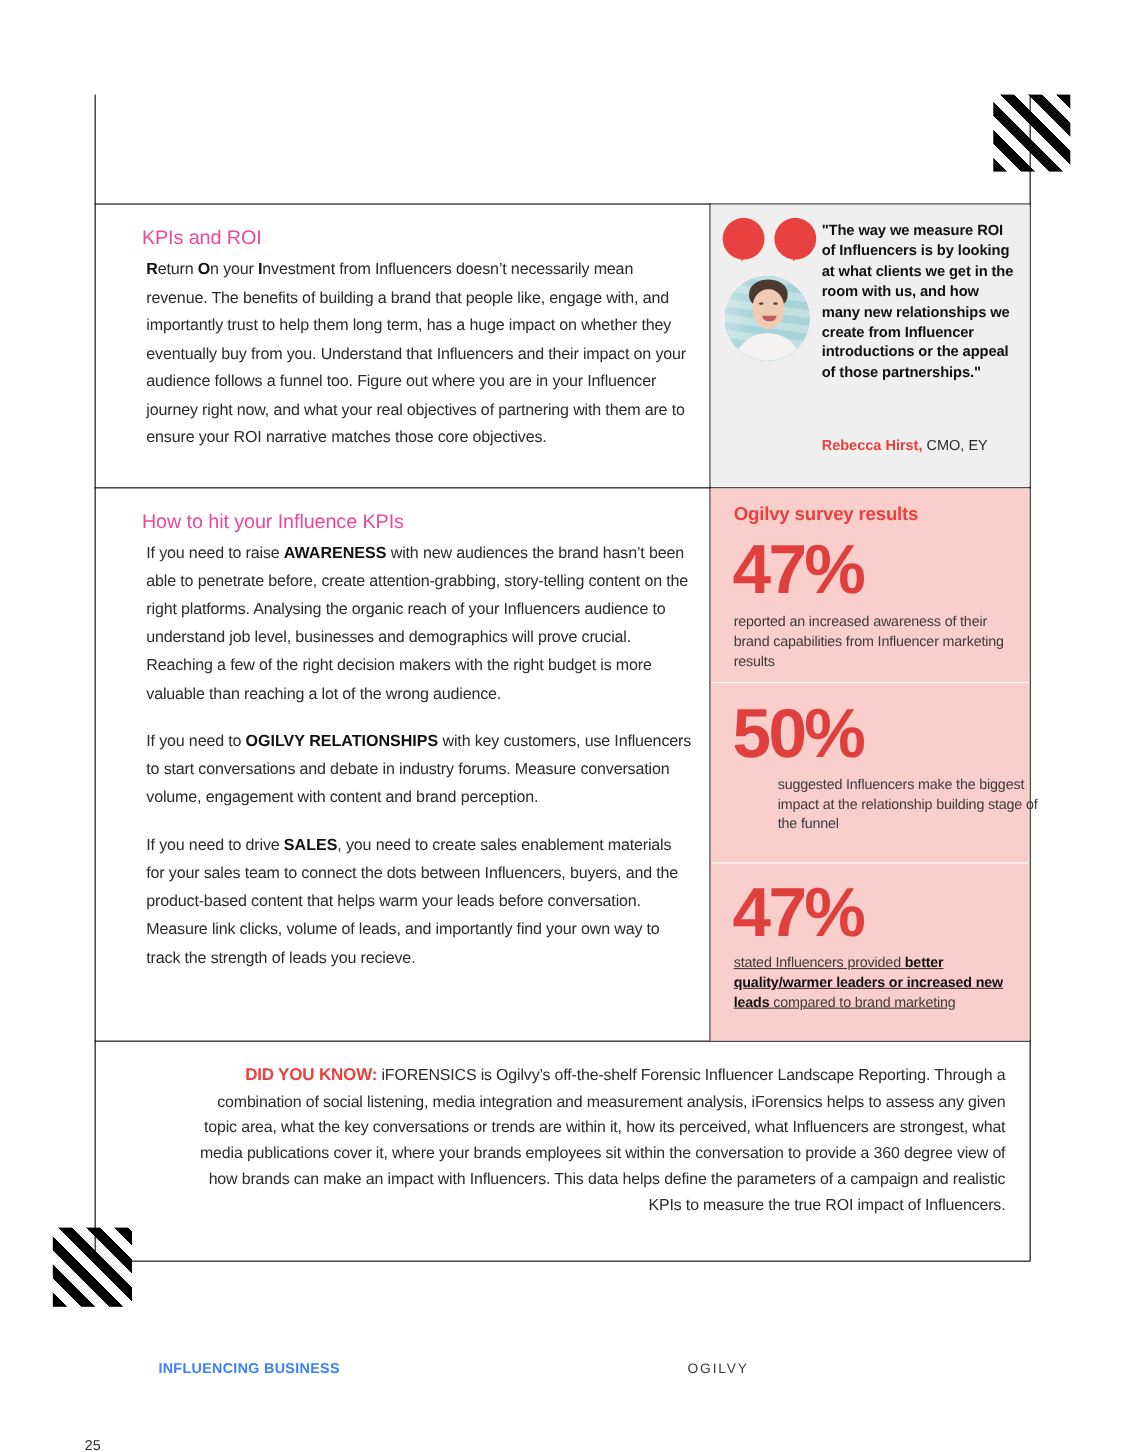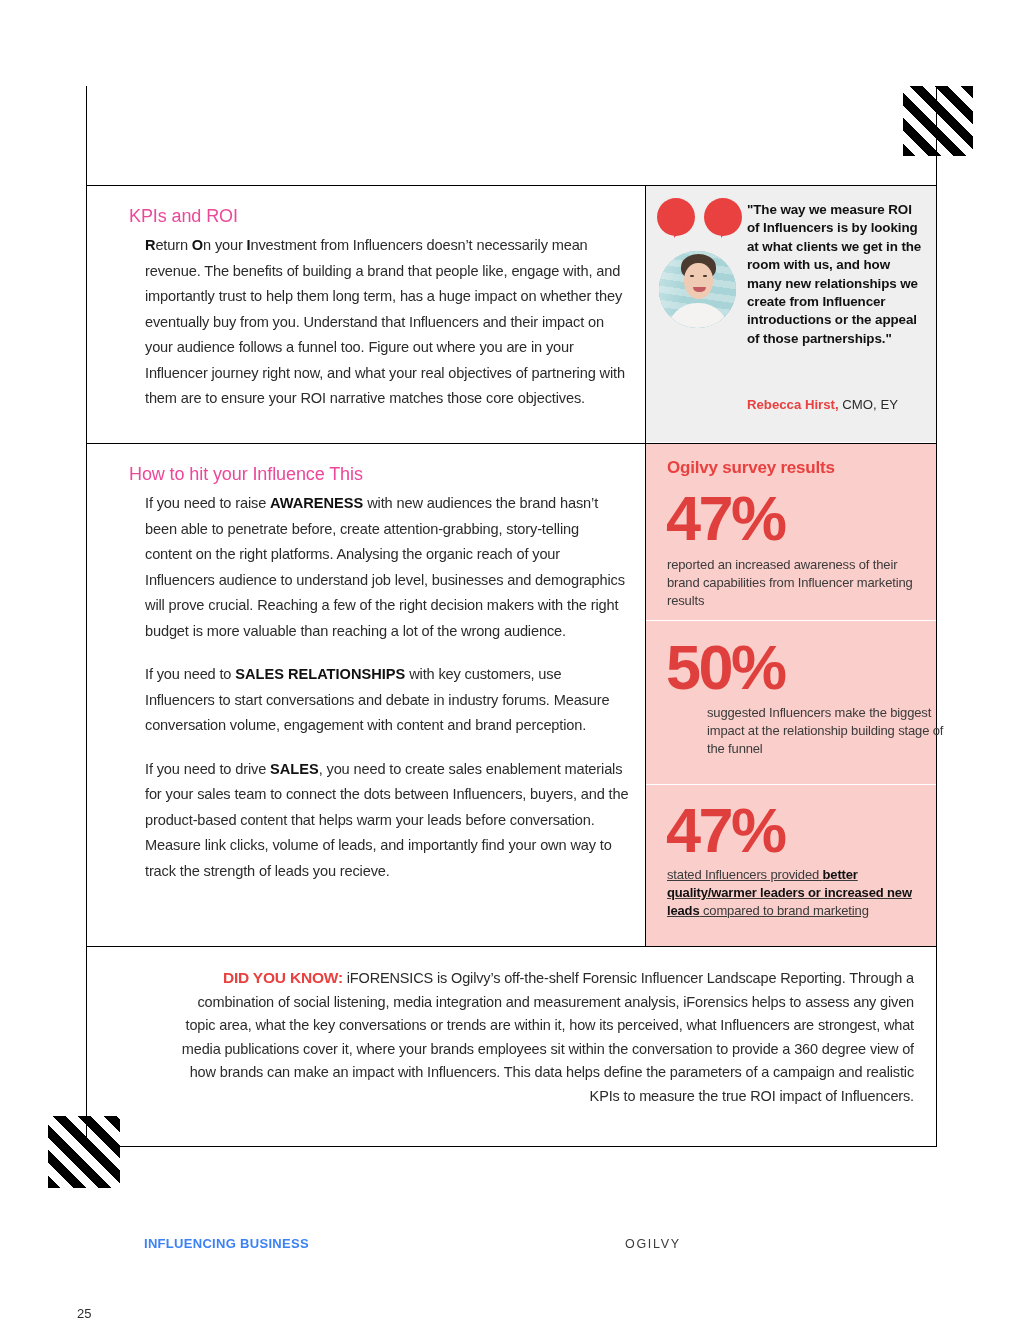"Return On your Investment from" p.body-copy { margin: 0 0 18px 16px -> 0 0 18px 4px }
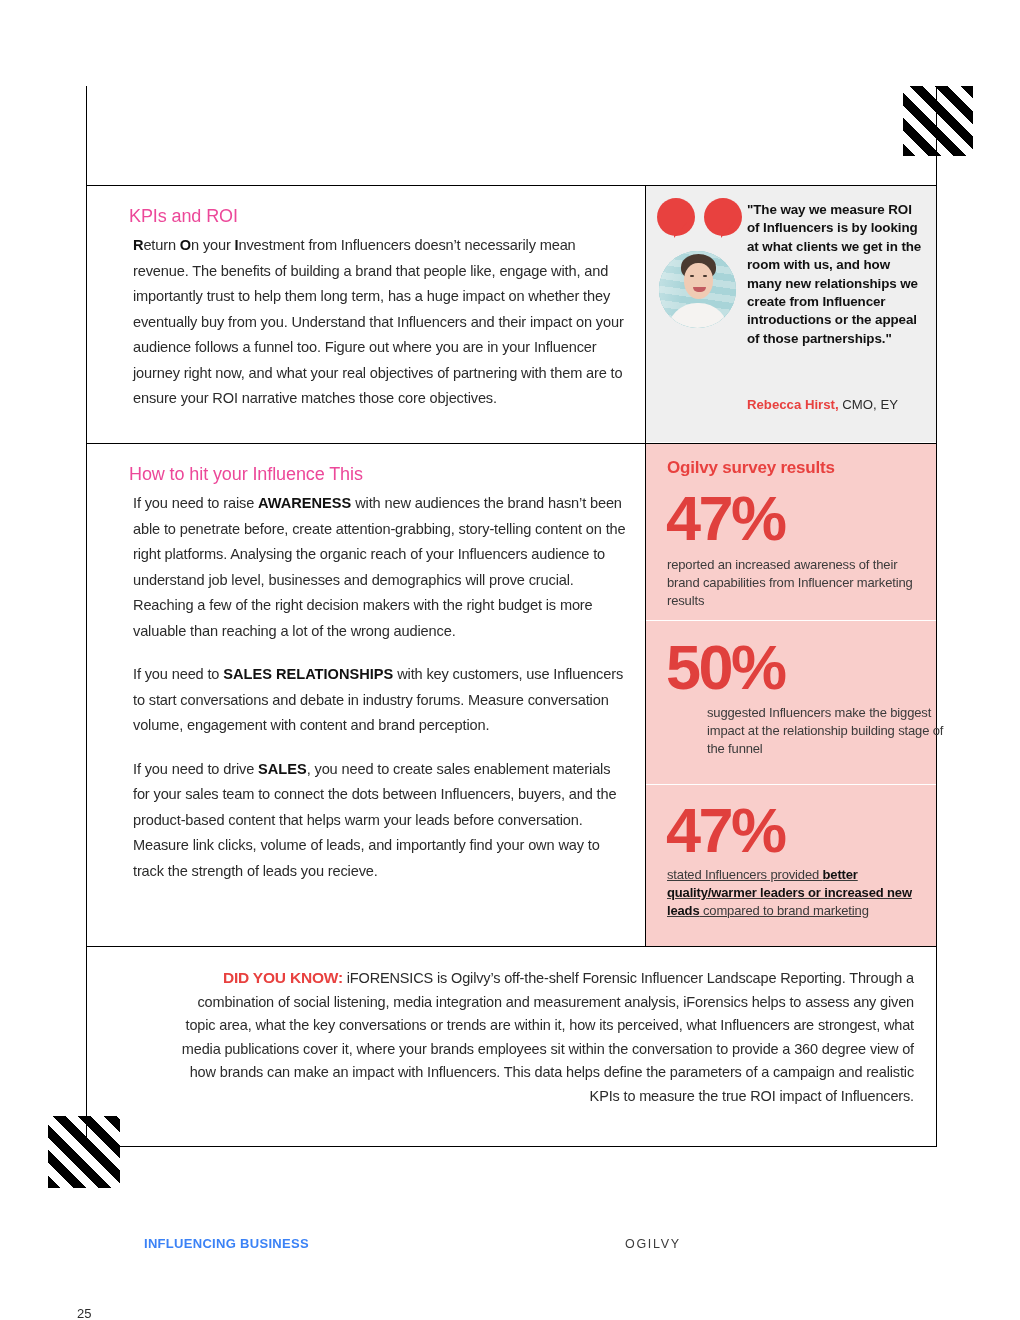"How to hit your Influence" h2.section-title { text: This -> KPIs }
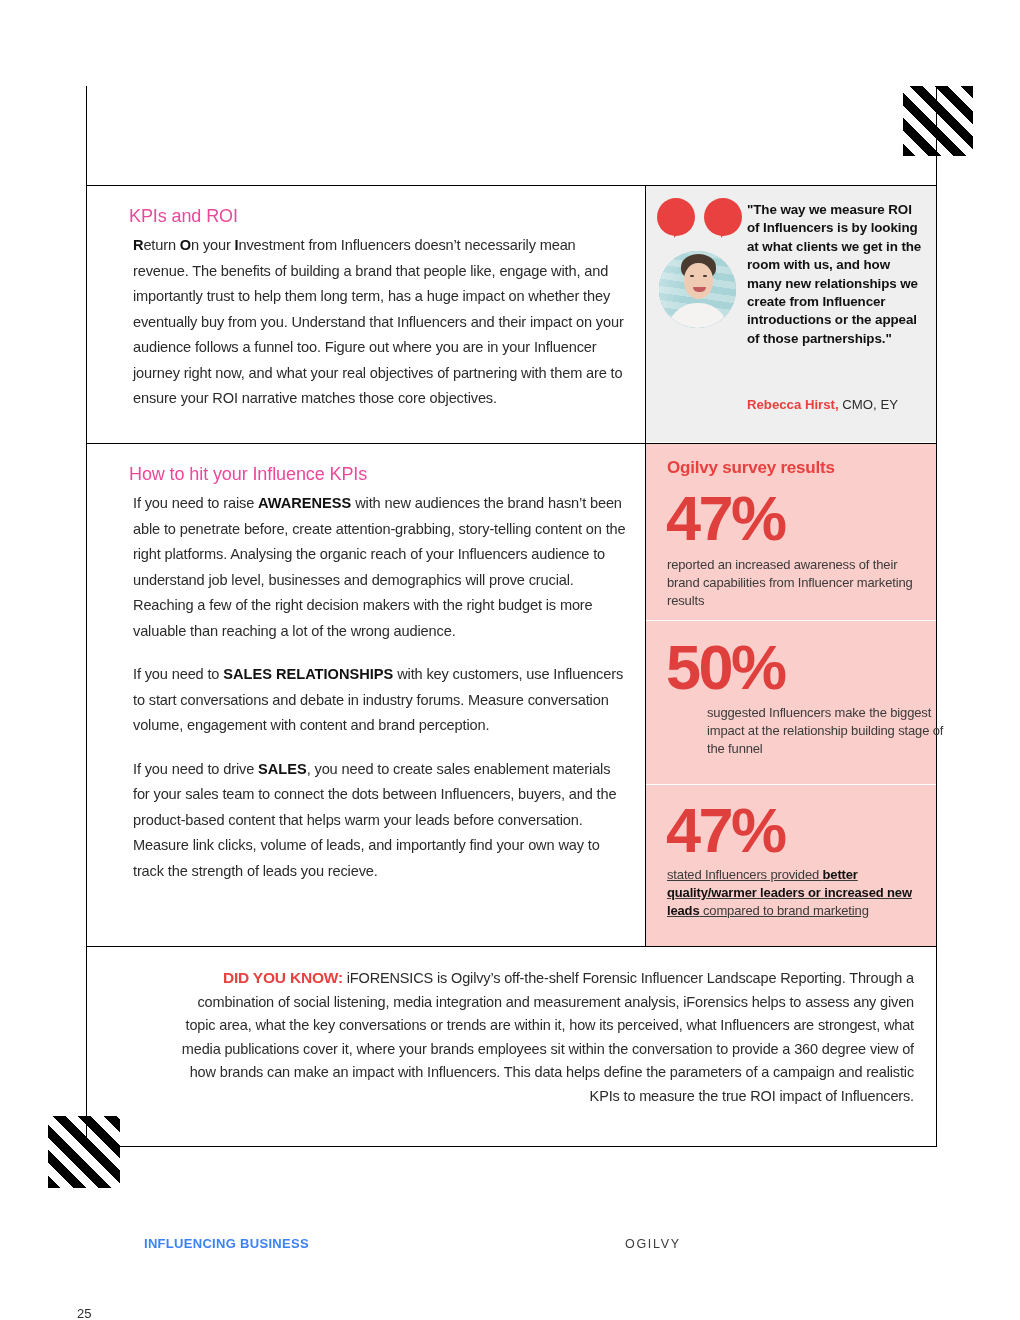"SALES RELATIONSHIPS" span.emph { text: SALES -> OGILVY }
